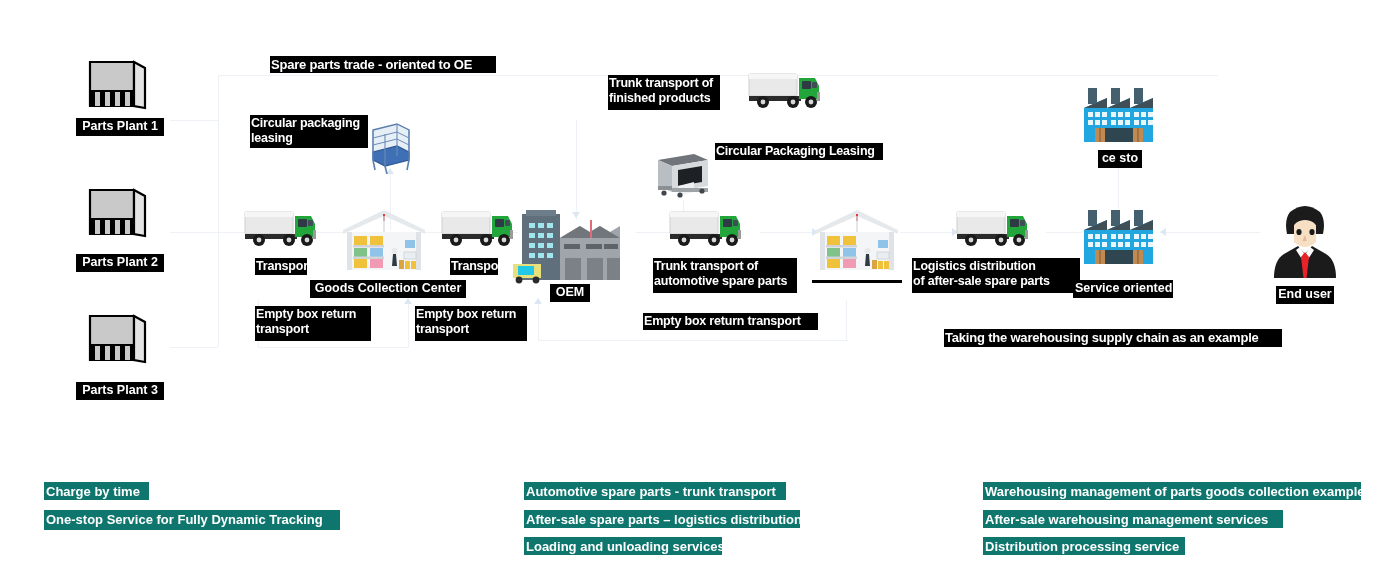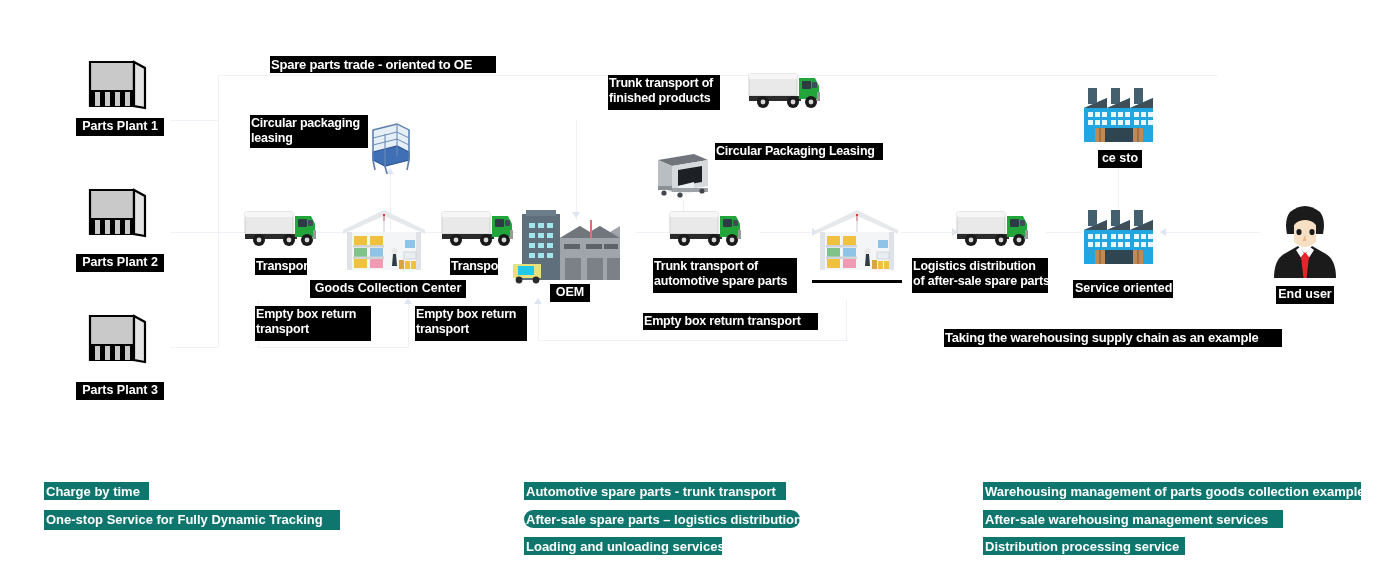"Logistics distribution" div.lab { width: 136px -> 168px }
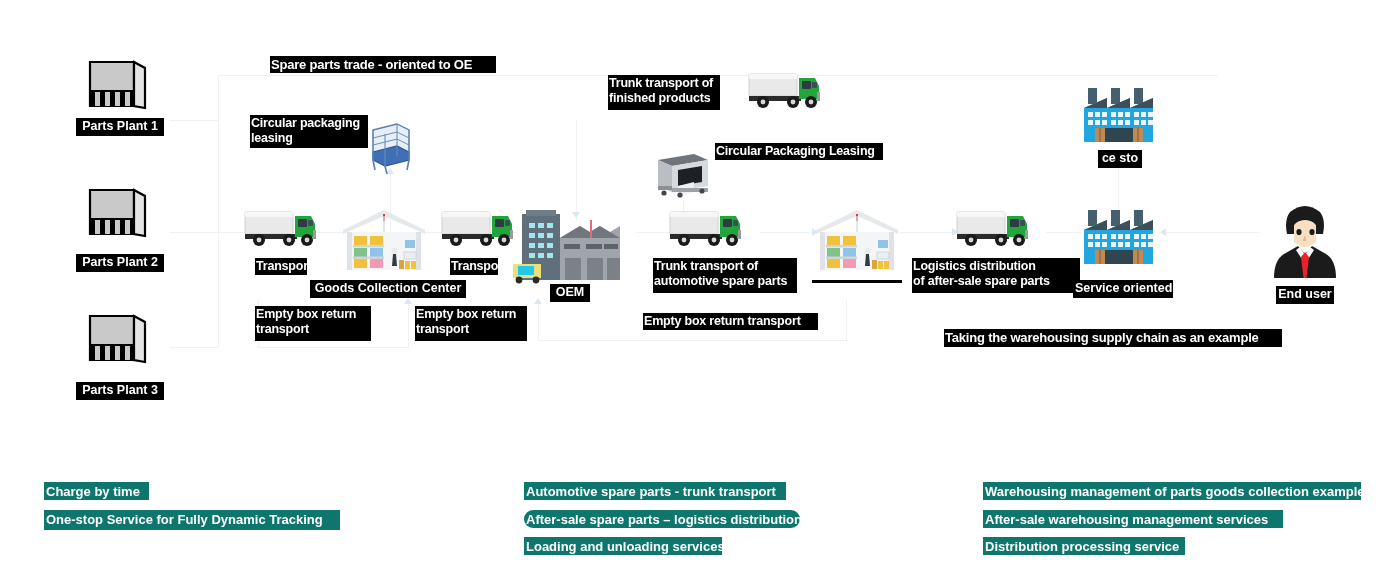"After-sale spare parts – logistics" div.srv { border-radius: 9px -> none }
